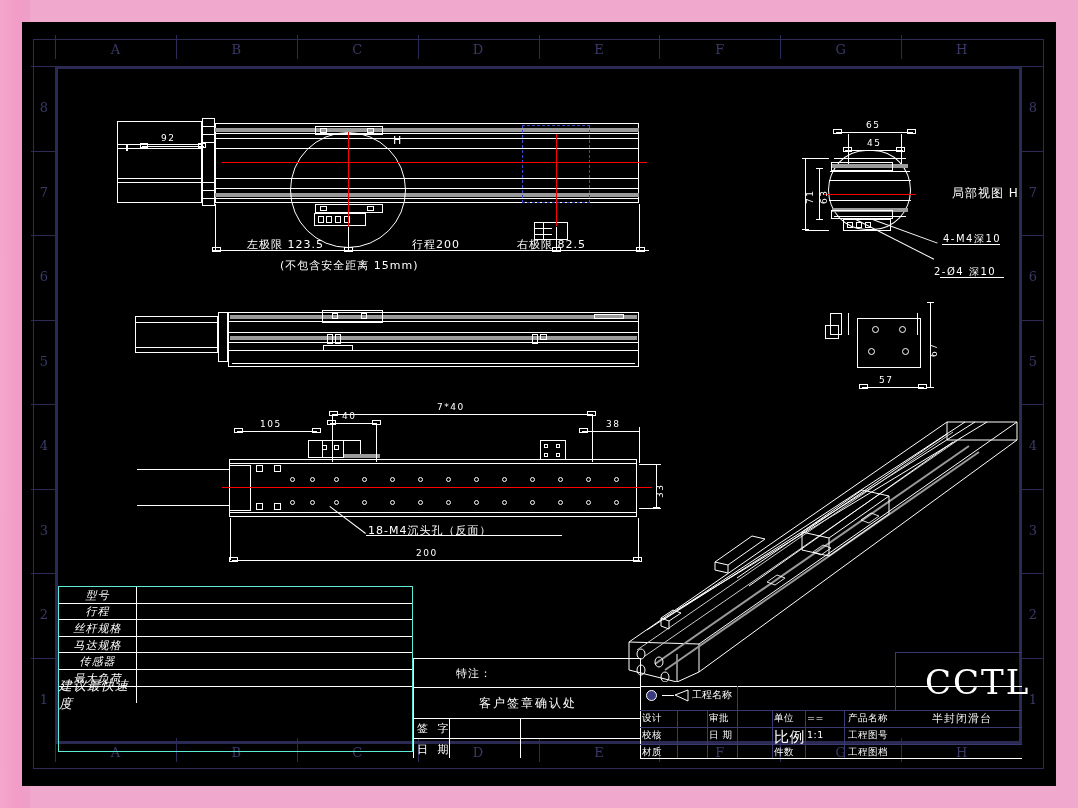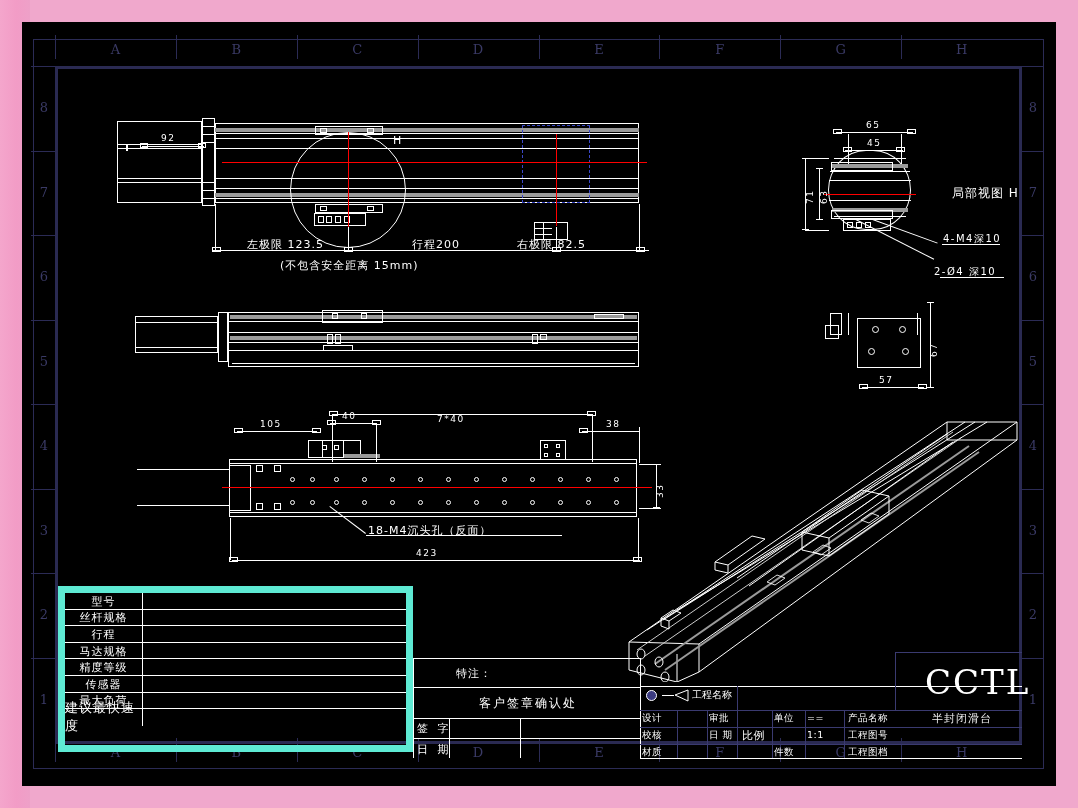"7*40" div.t { top: 393px -> 381px }
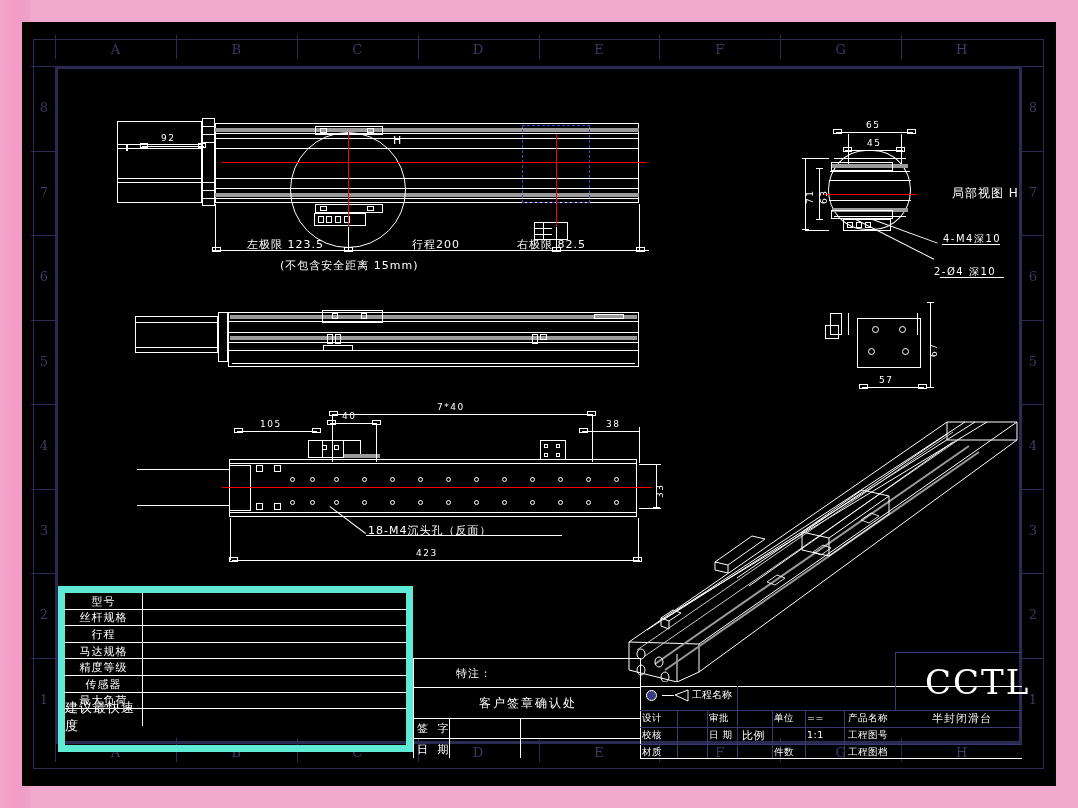"423" div.t { text: 423 -> 200 }
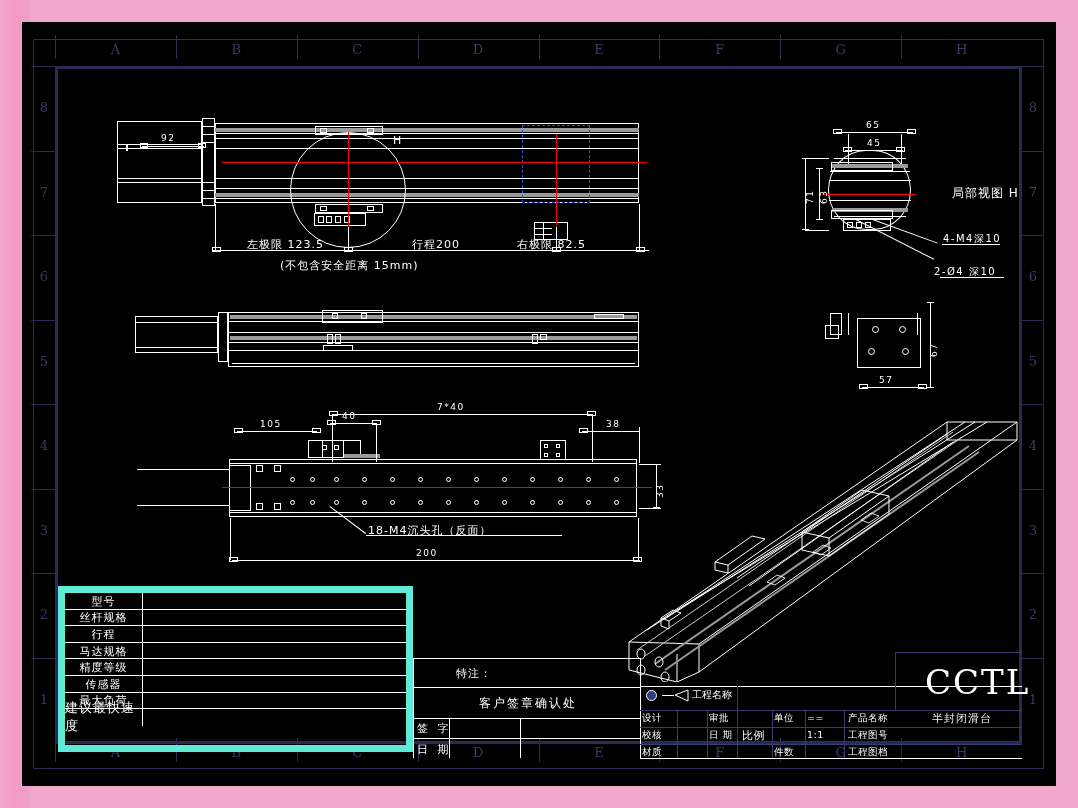"型号" .tbl { border: 7px solid #5eead4 -> 1px solid #5eead4; font-style: none -> italic }
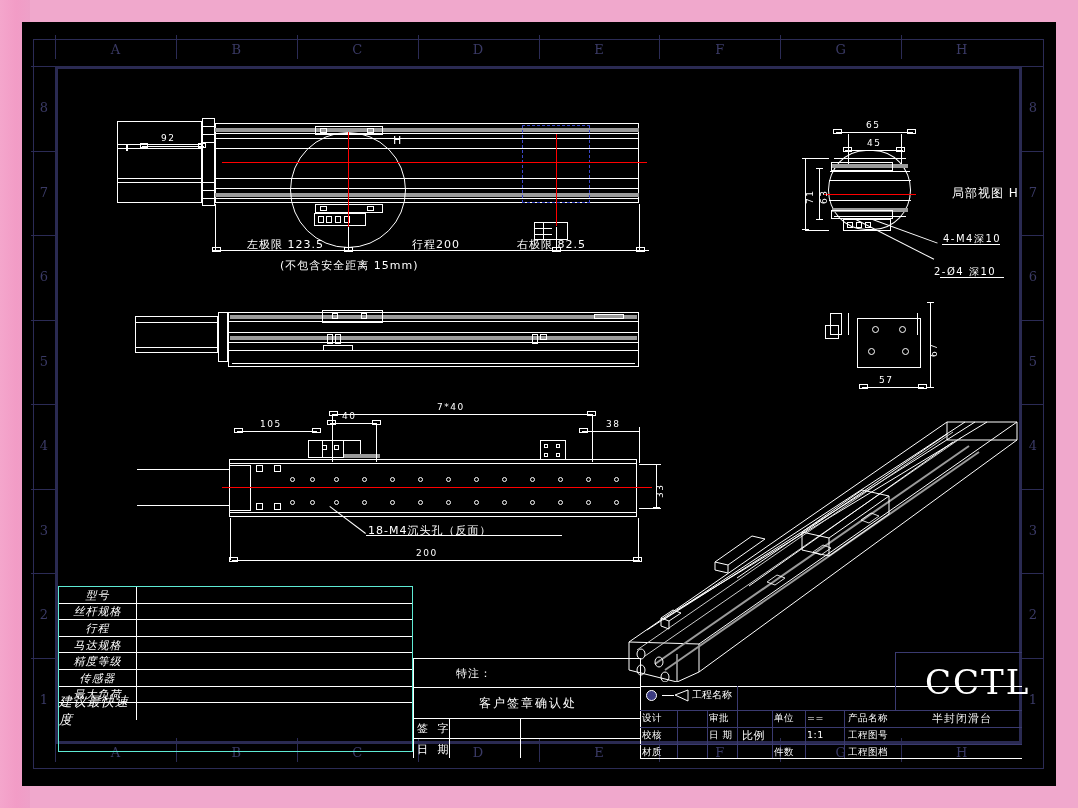"丝杆规格" div.trow { order: before "行程" -> after "行程" }
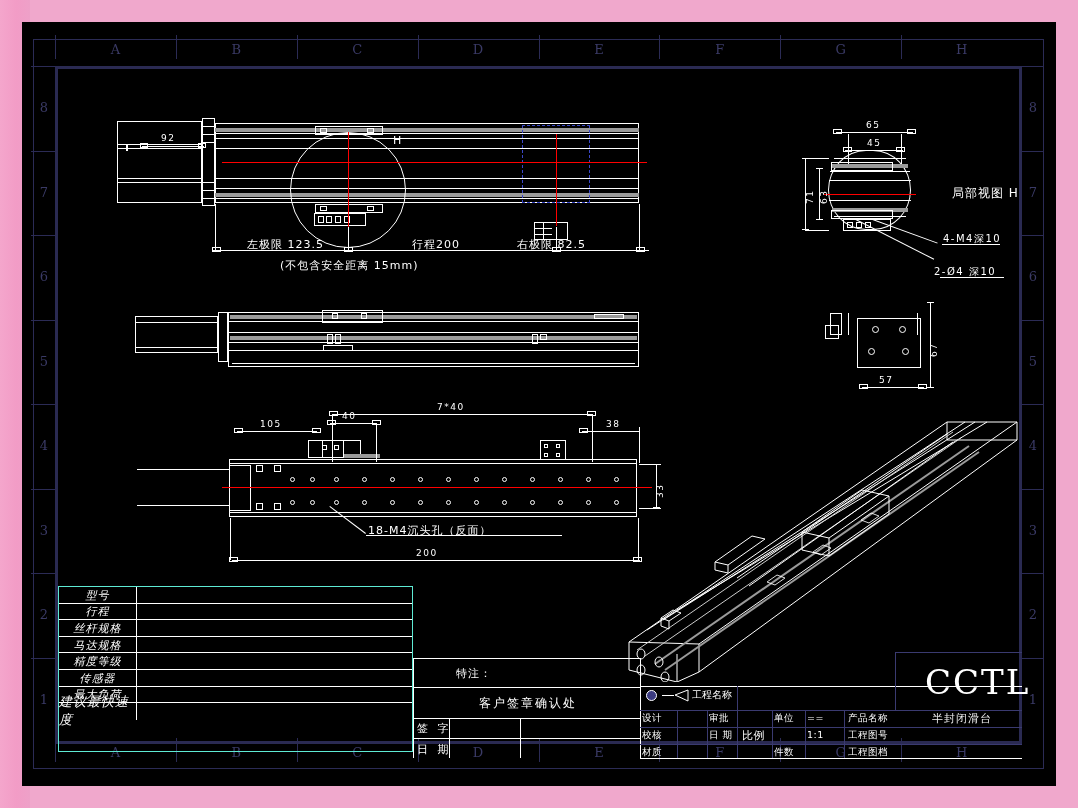"精度等级" div.trow { html: <div> <div>精度等级</div> <div></div> </div> -> none }
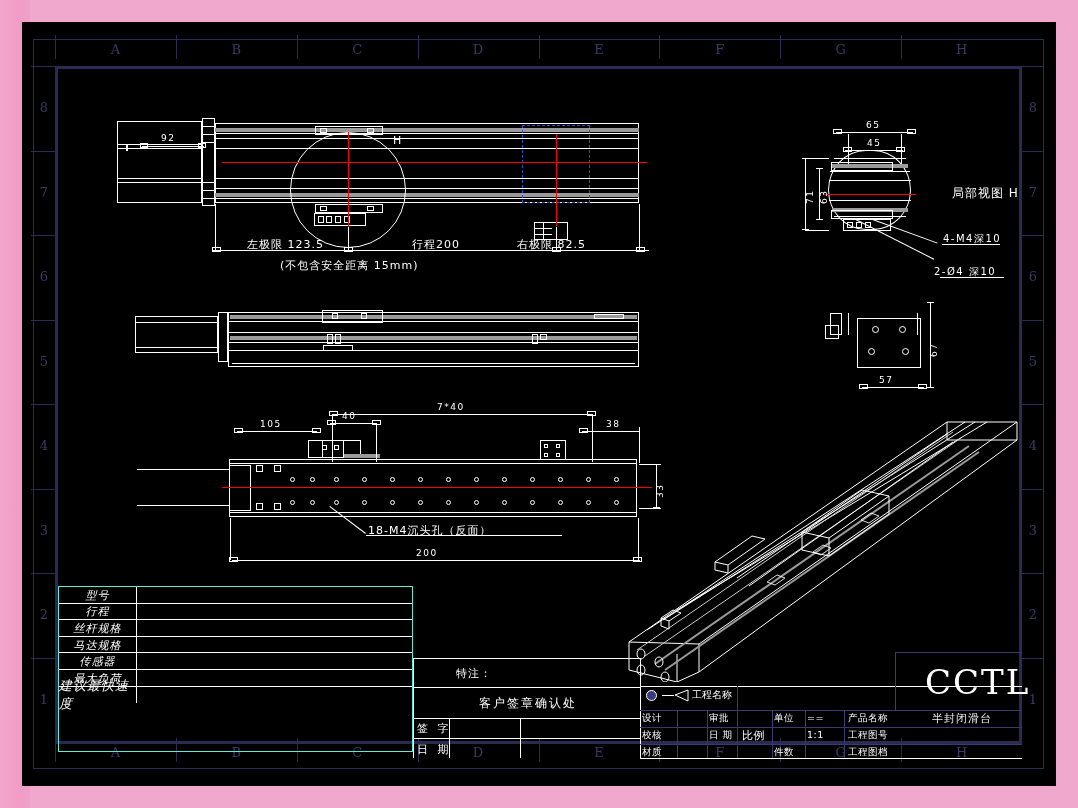"比例" div.t { font-size: 11px -> 15px; left: 720px -> 752px }
